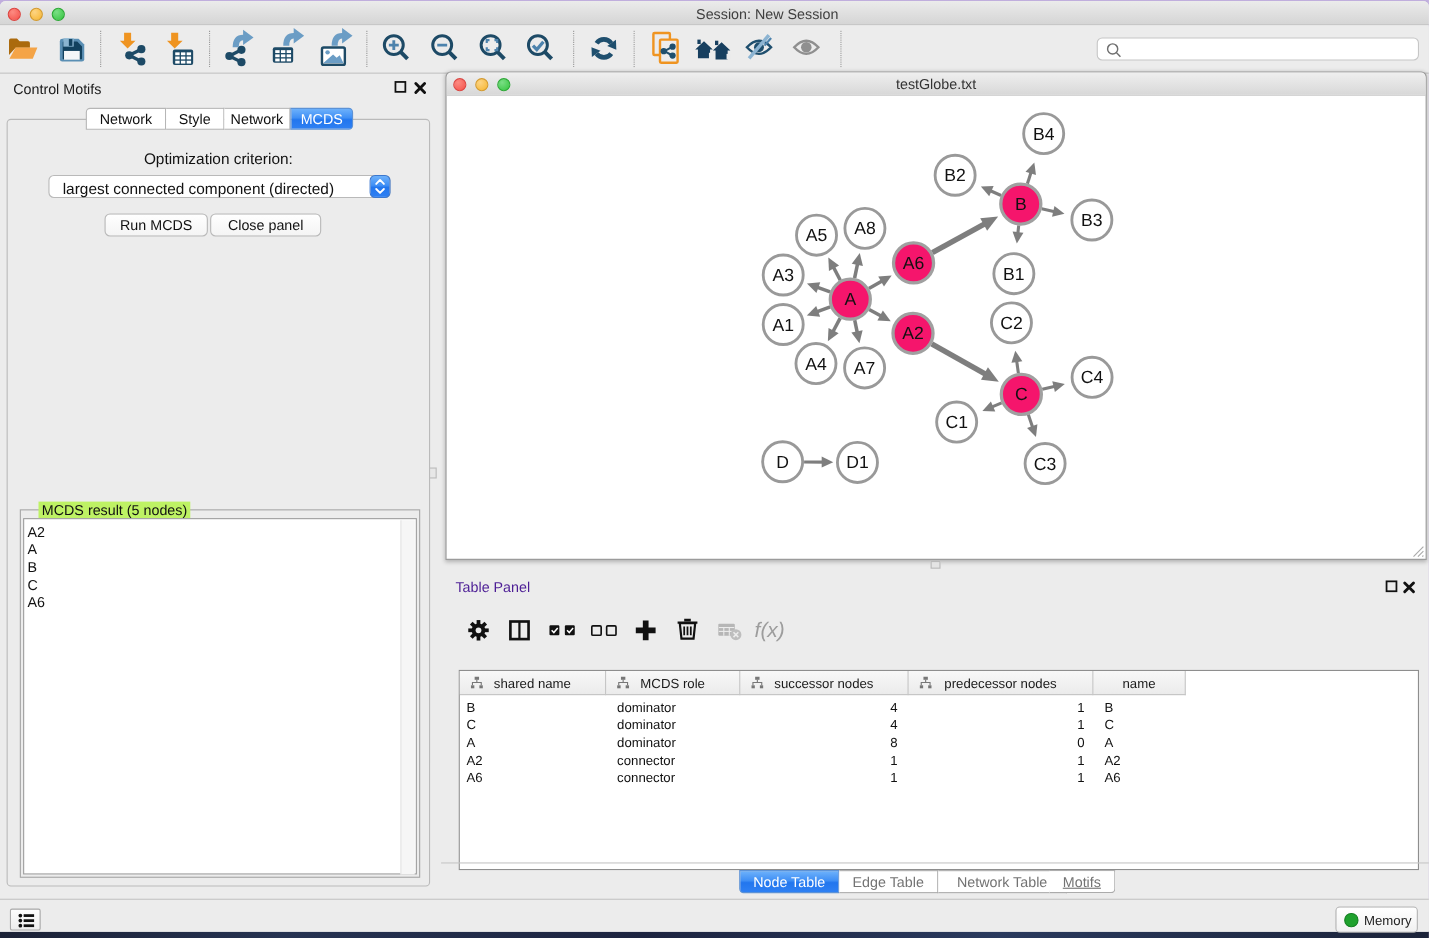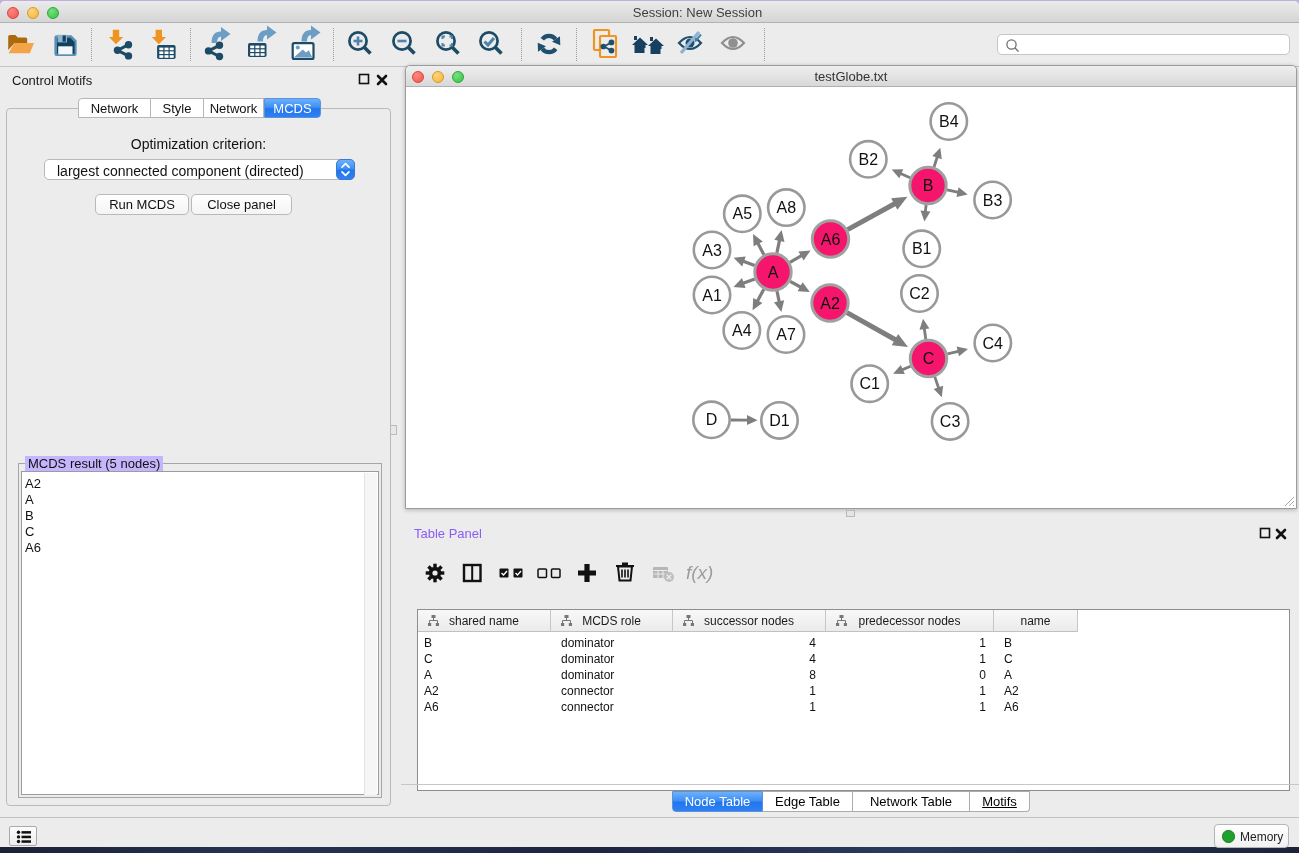"MCDS result (5 nodes)" #fieldset .legend { background: #c4b5fd -> #bef264; left: 6px -> 16px }
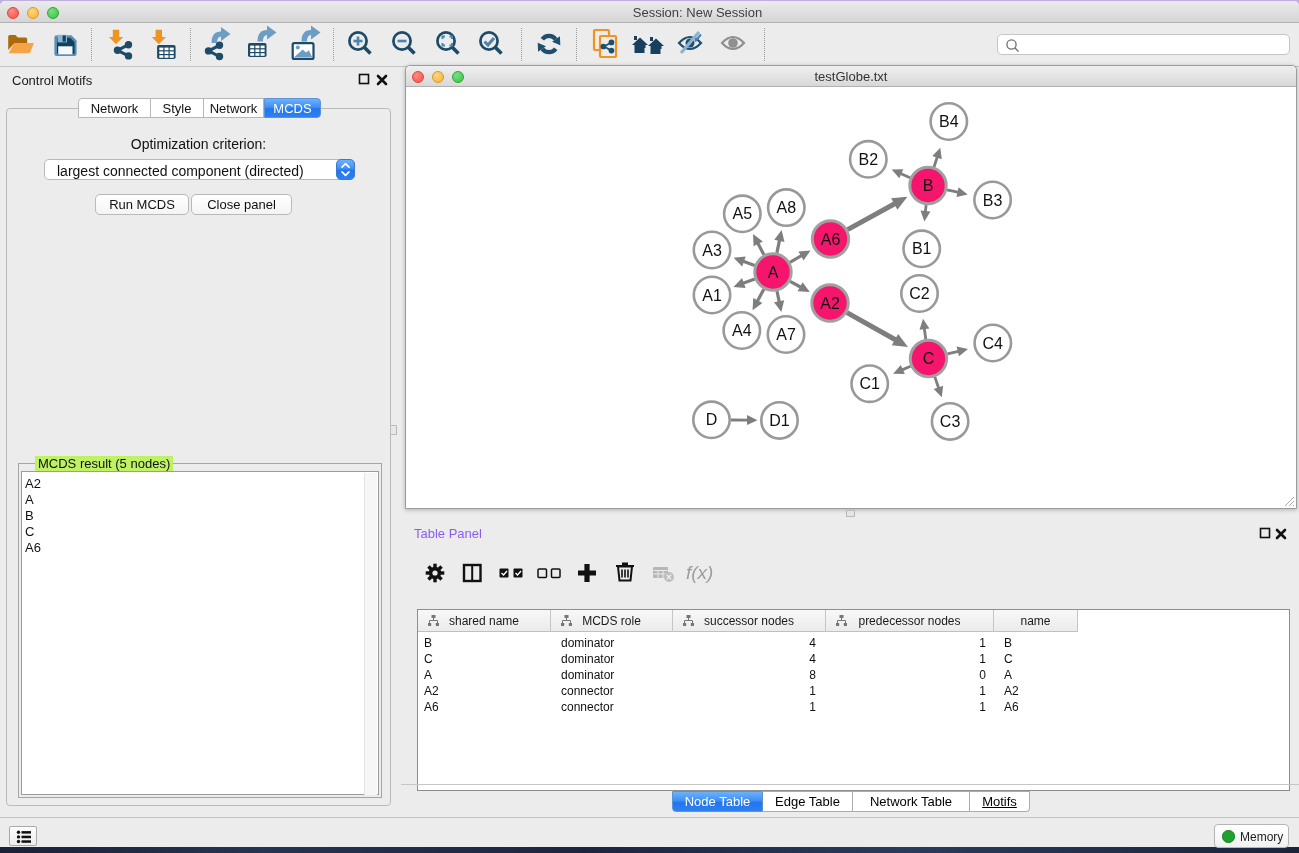"Table Panel" #tpanel .title { color: #8b5cf6 -> #4c1d95 }
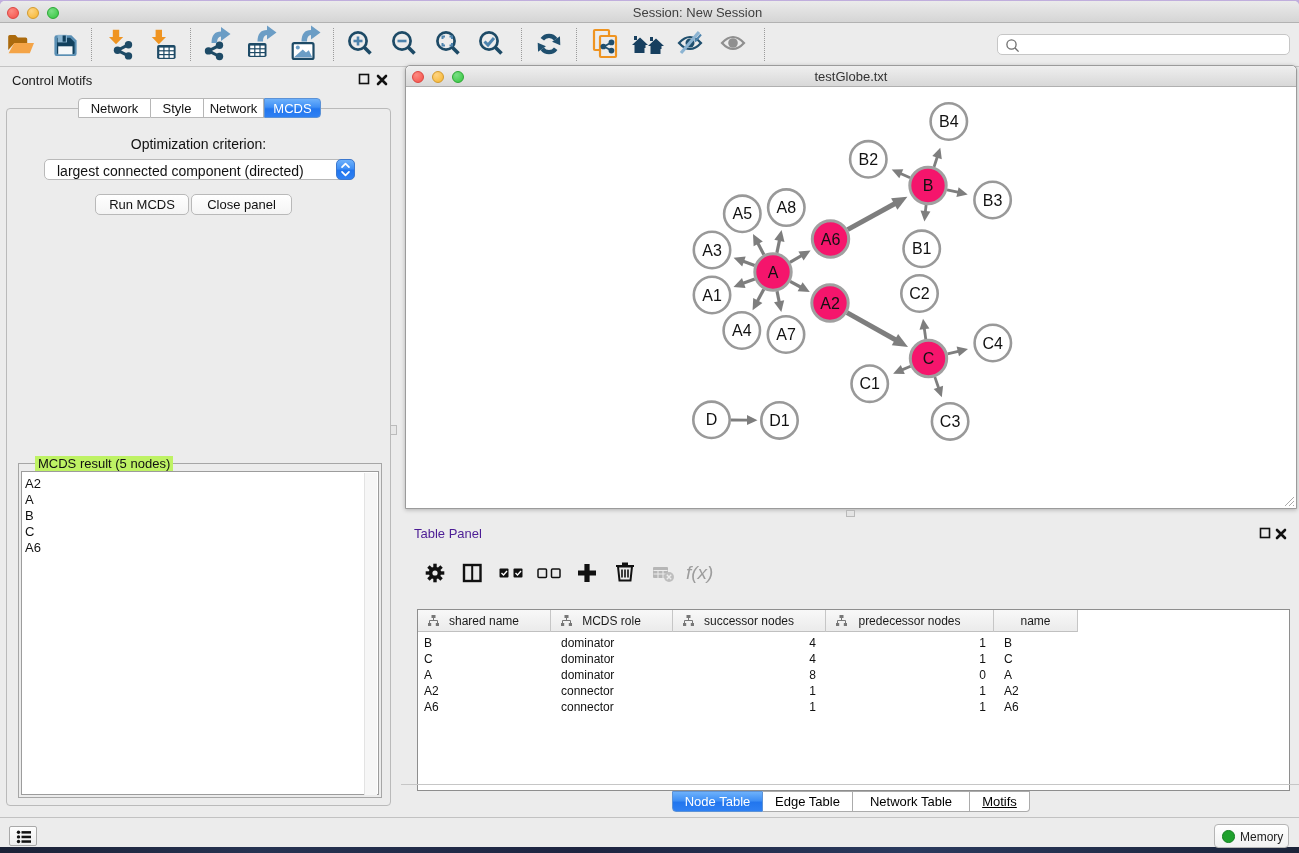"Edge Table" .btab { color: #000000 -> #737373 }
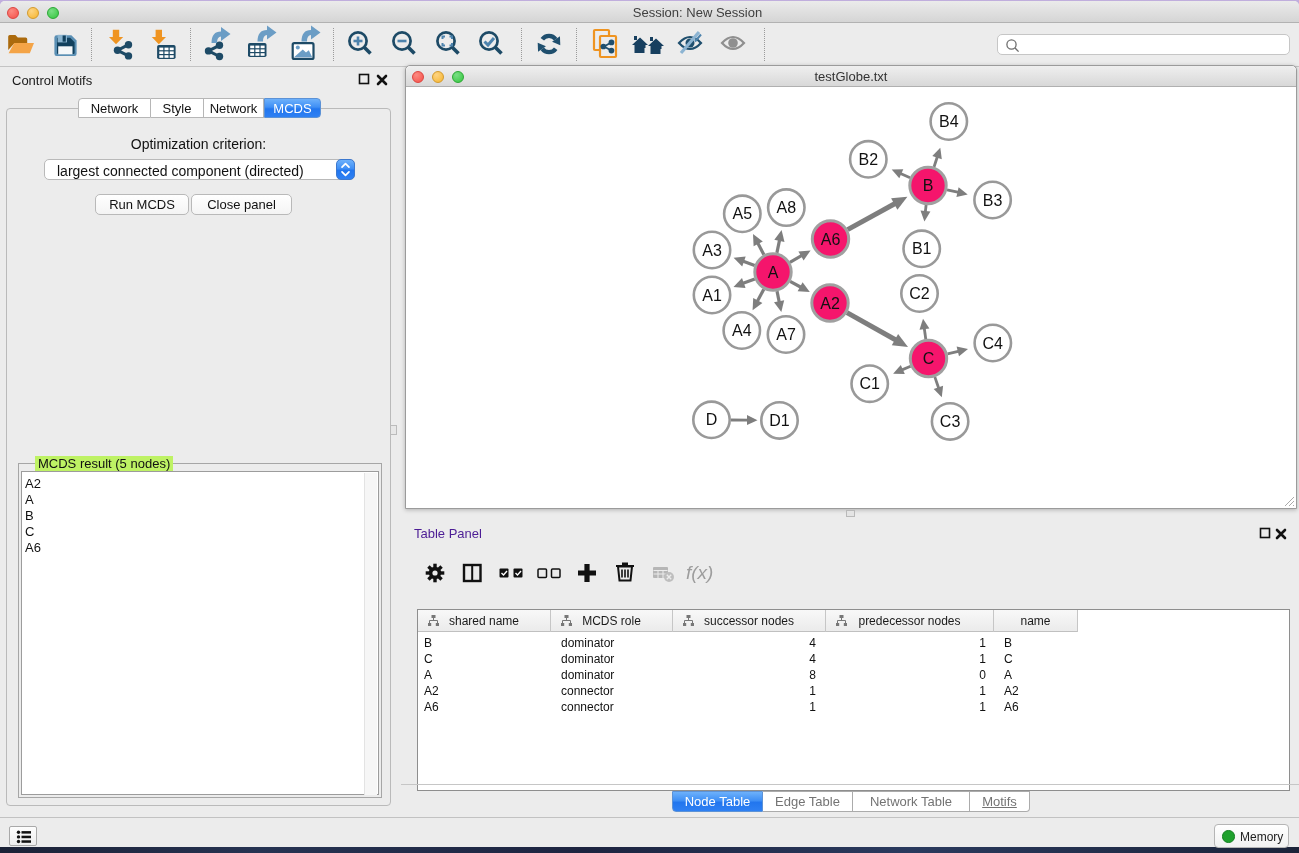"Motifs" div.btab { left: 569px -> 553px }
